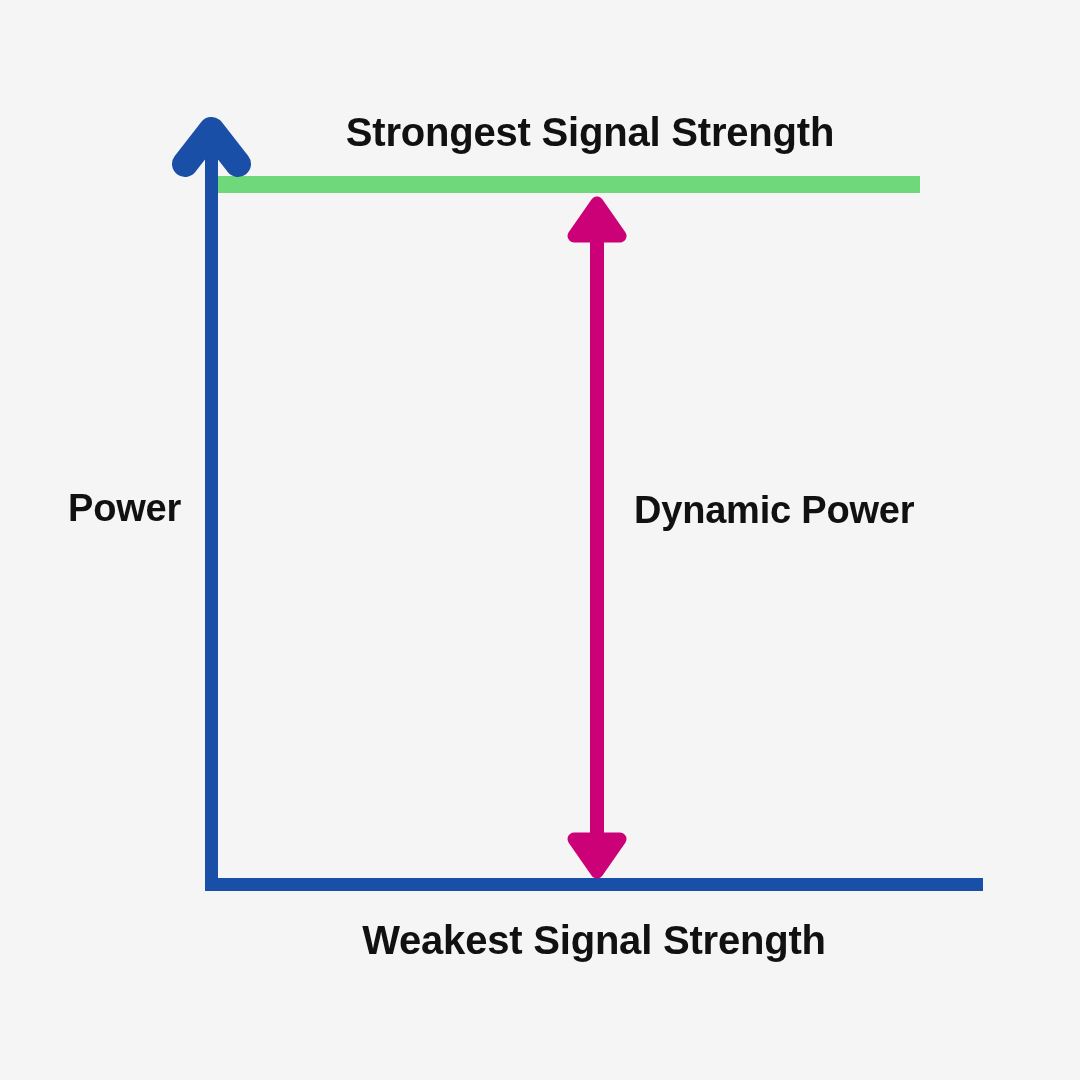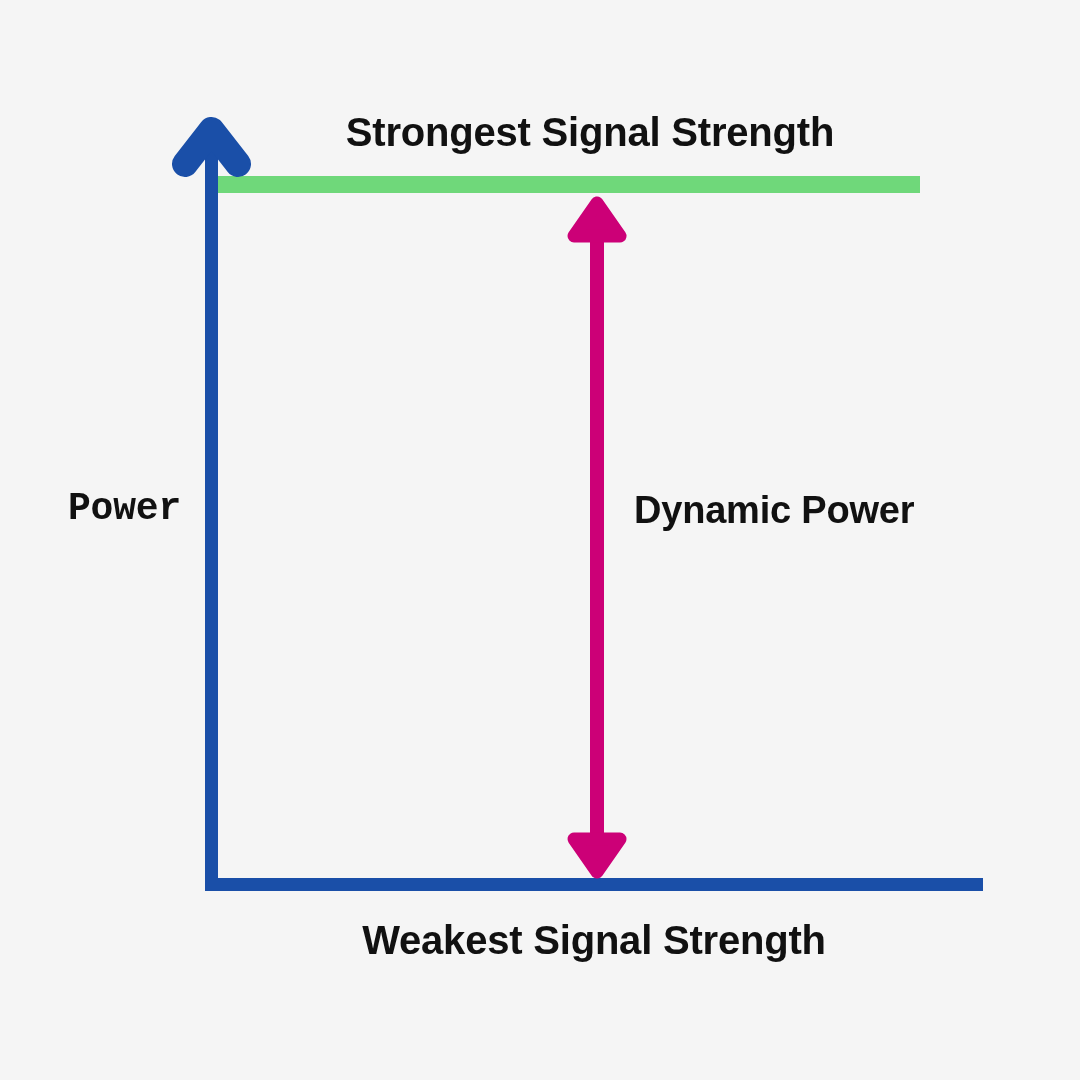"Power" #label-power { font-family: Liberation Mono, monospace -> none }
